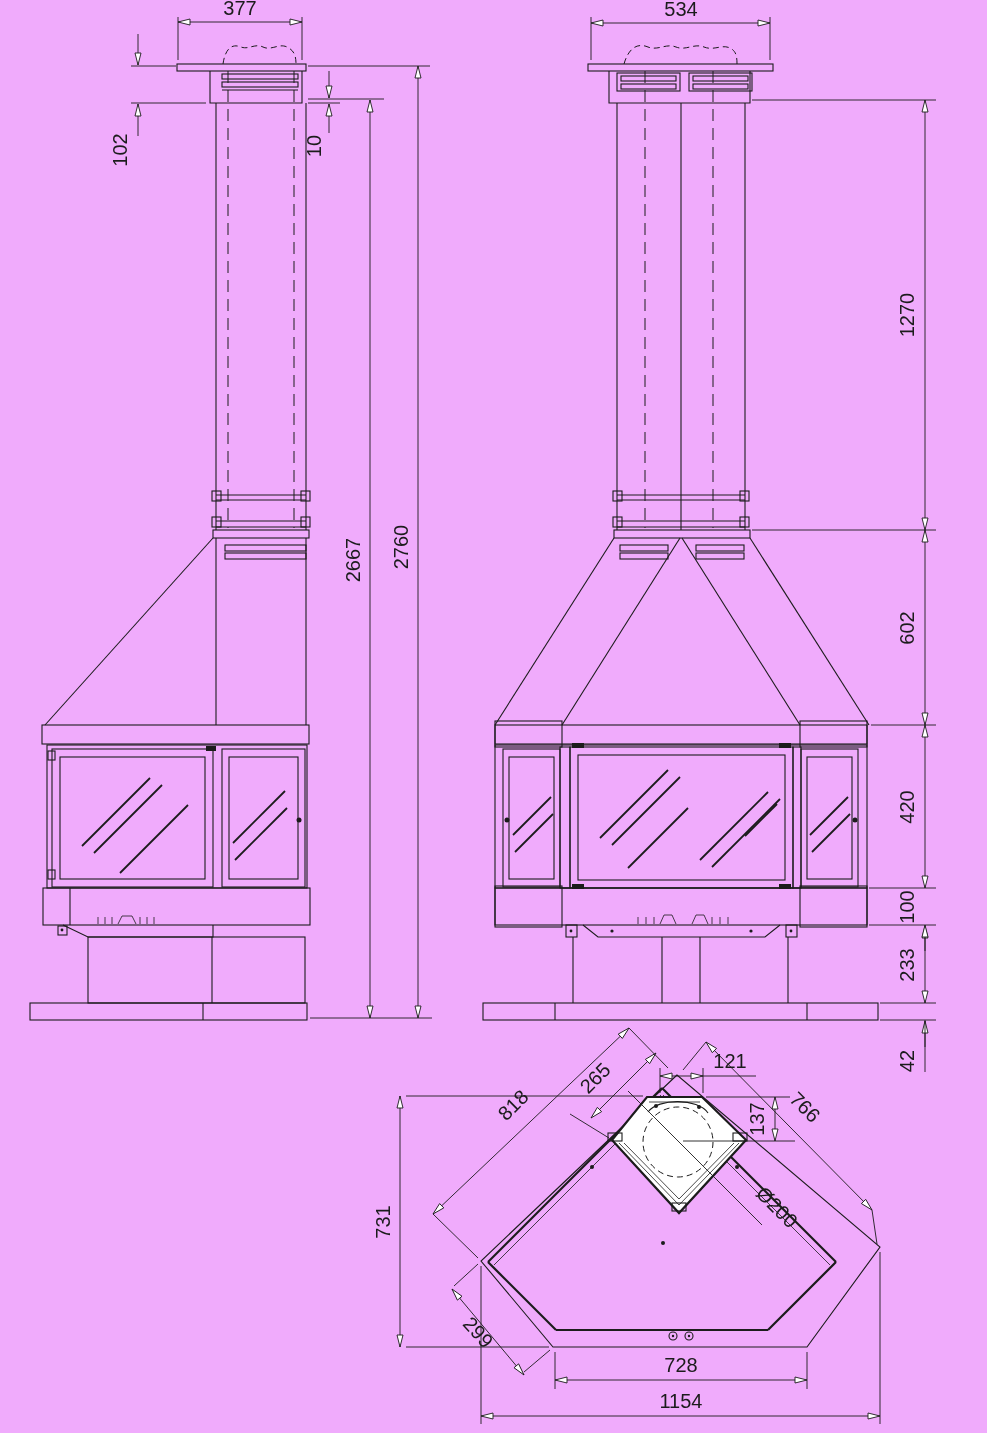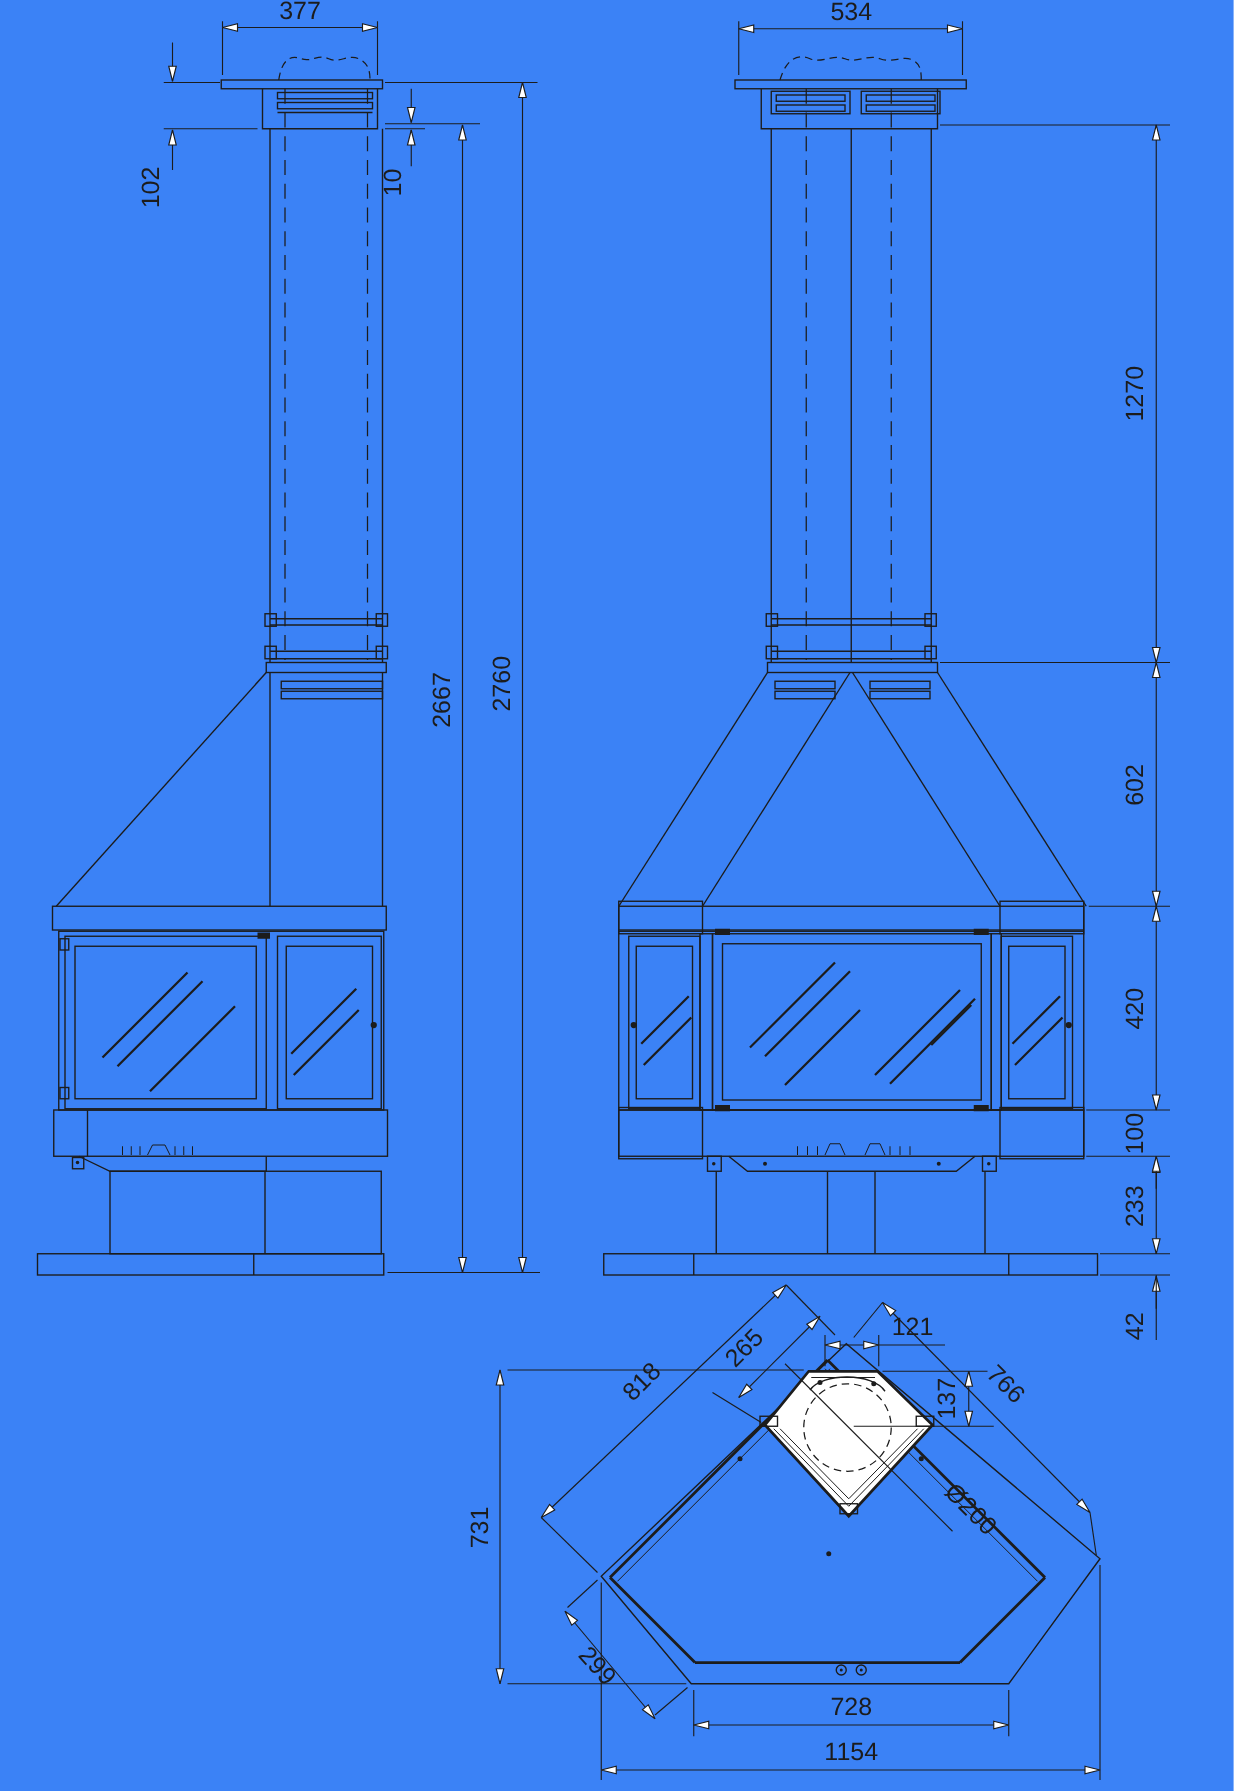"377" #stage { background: #3b82f6 -> #f0abfc }
